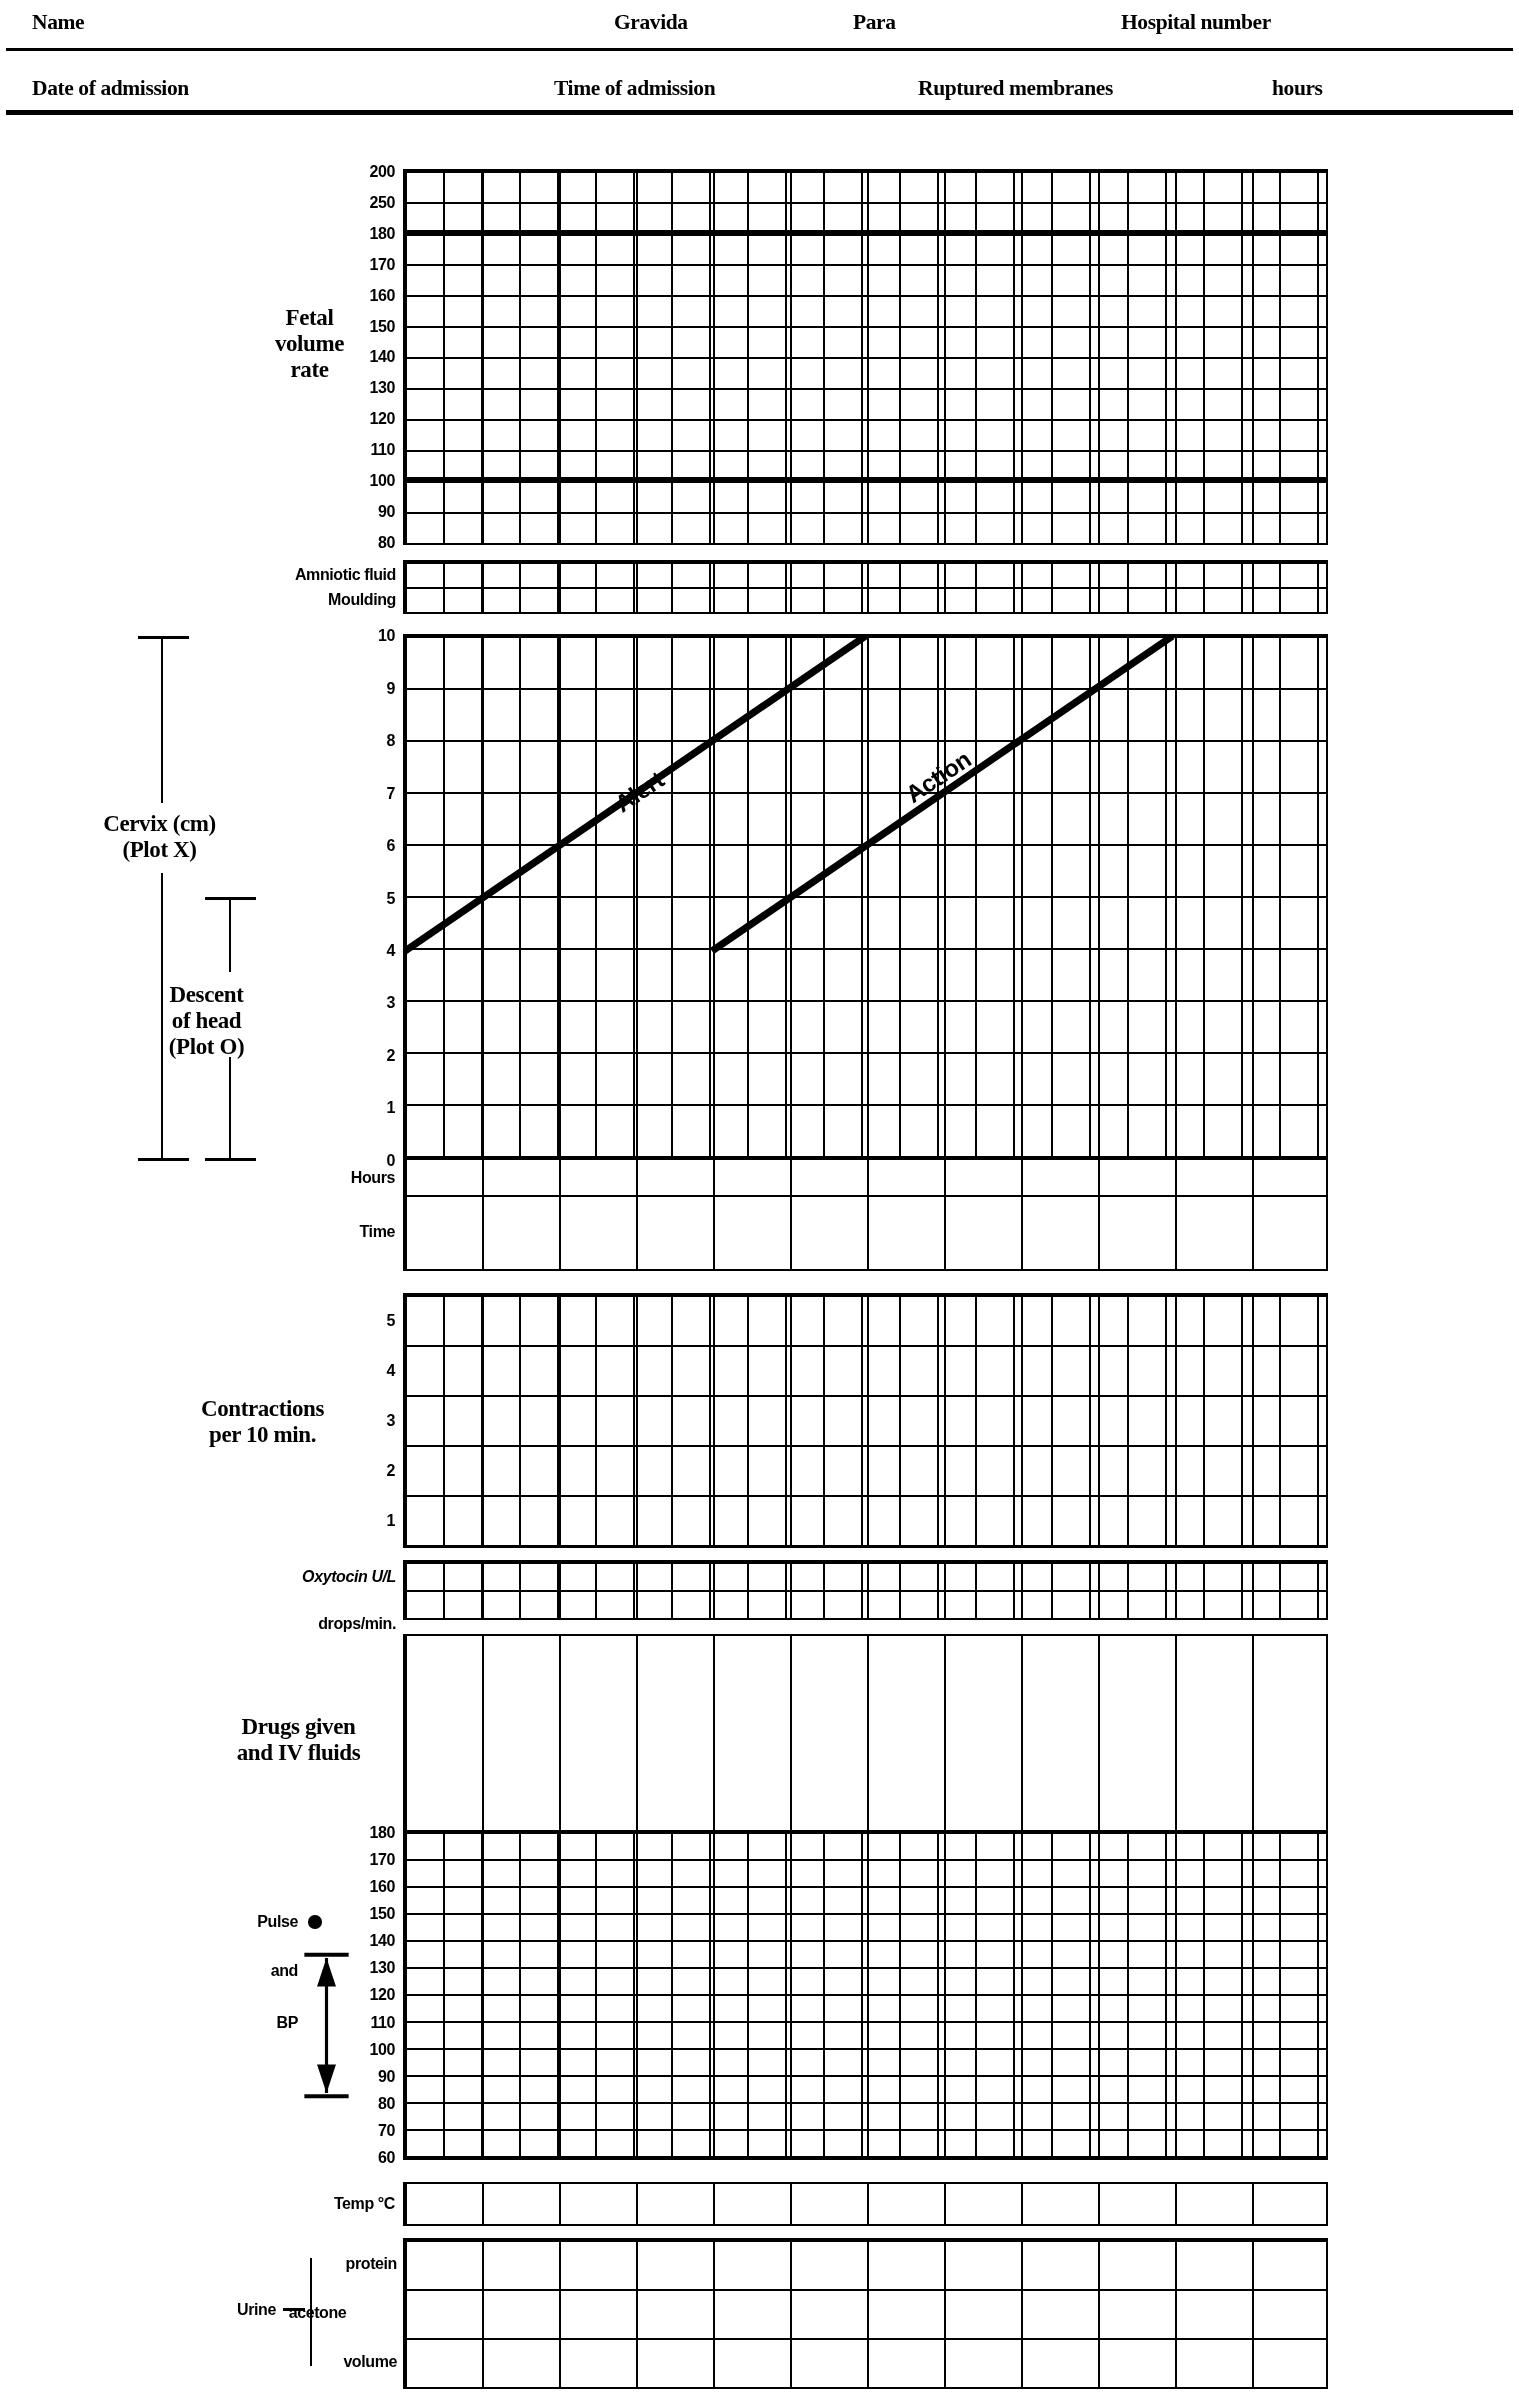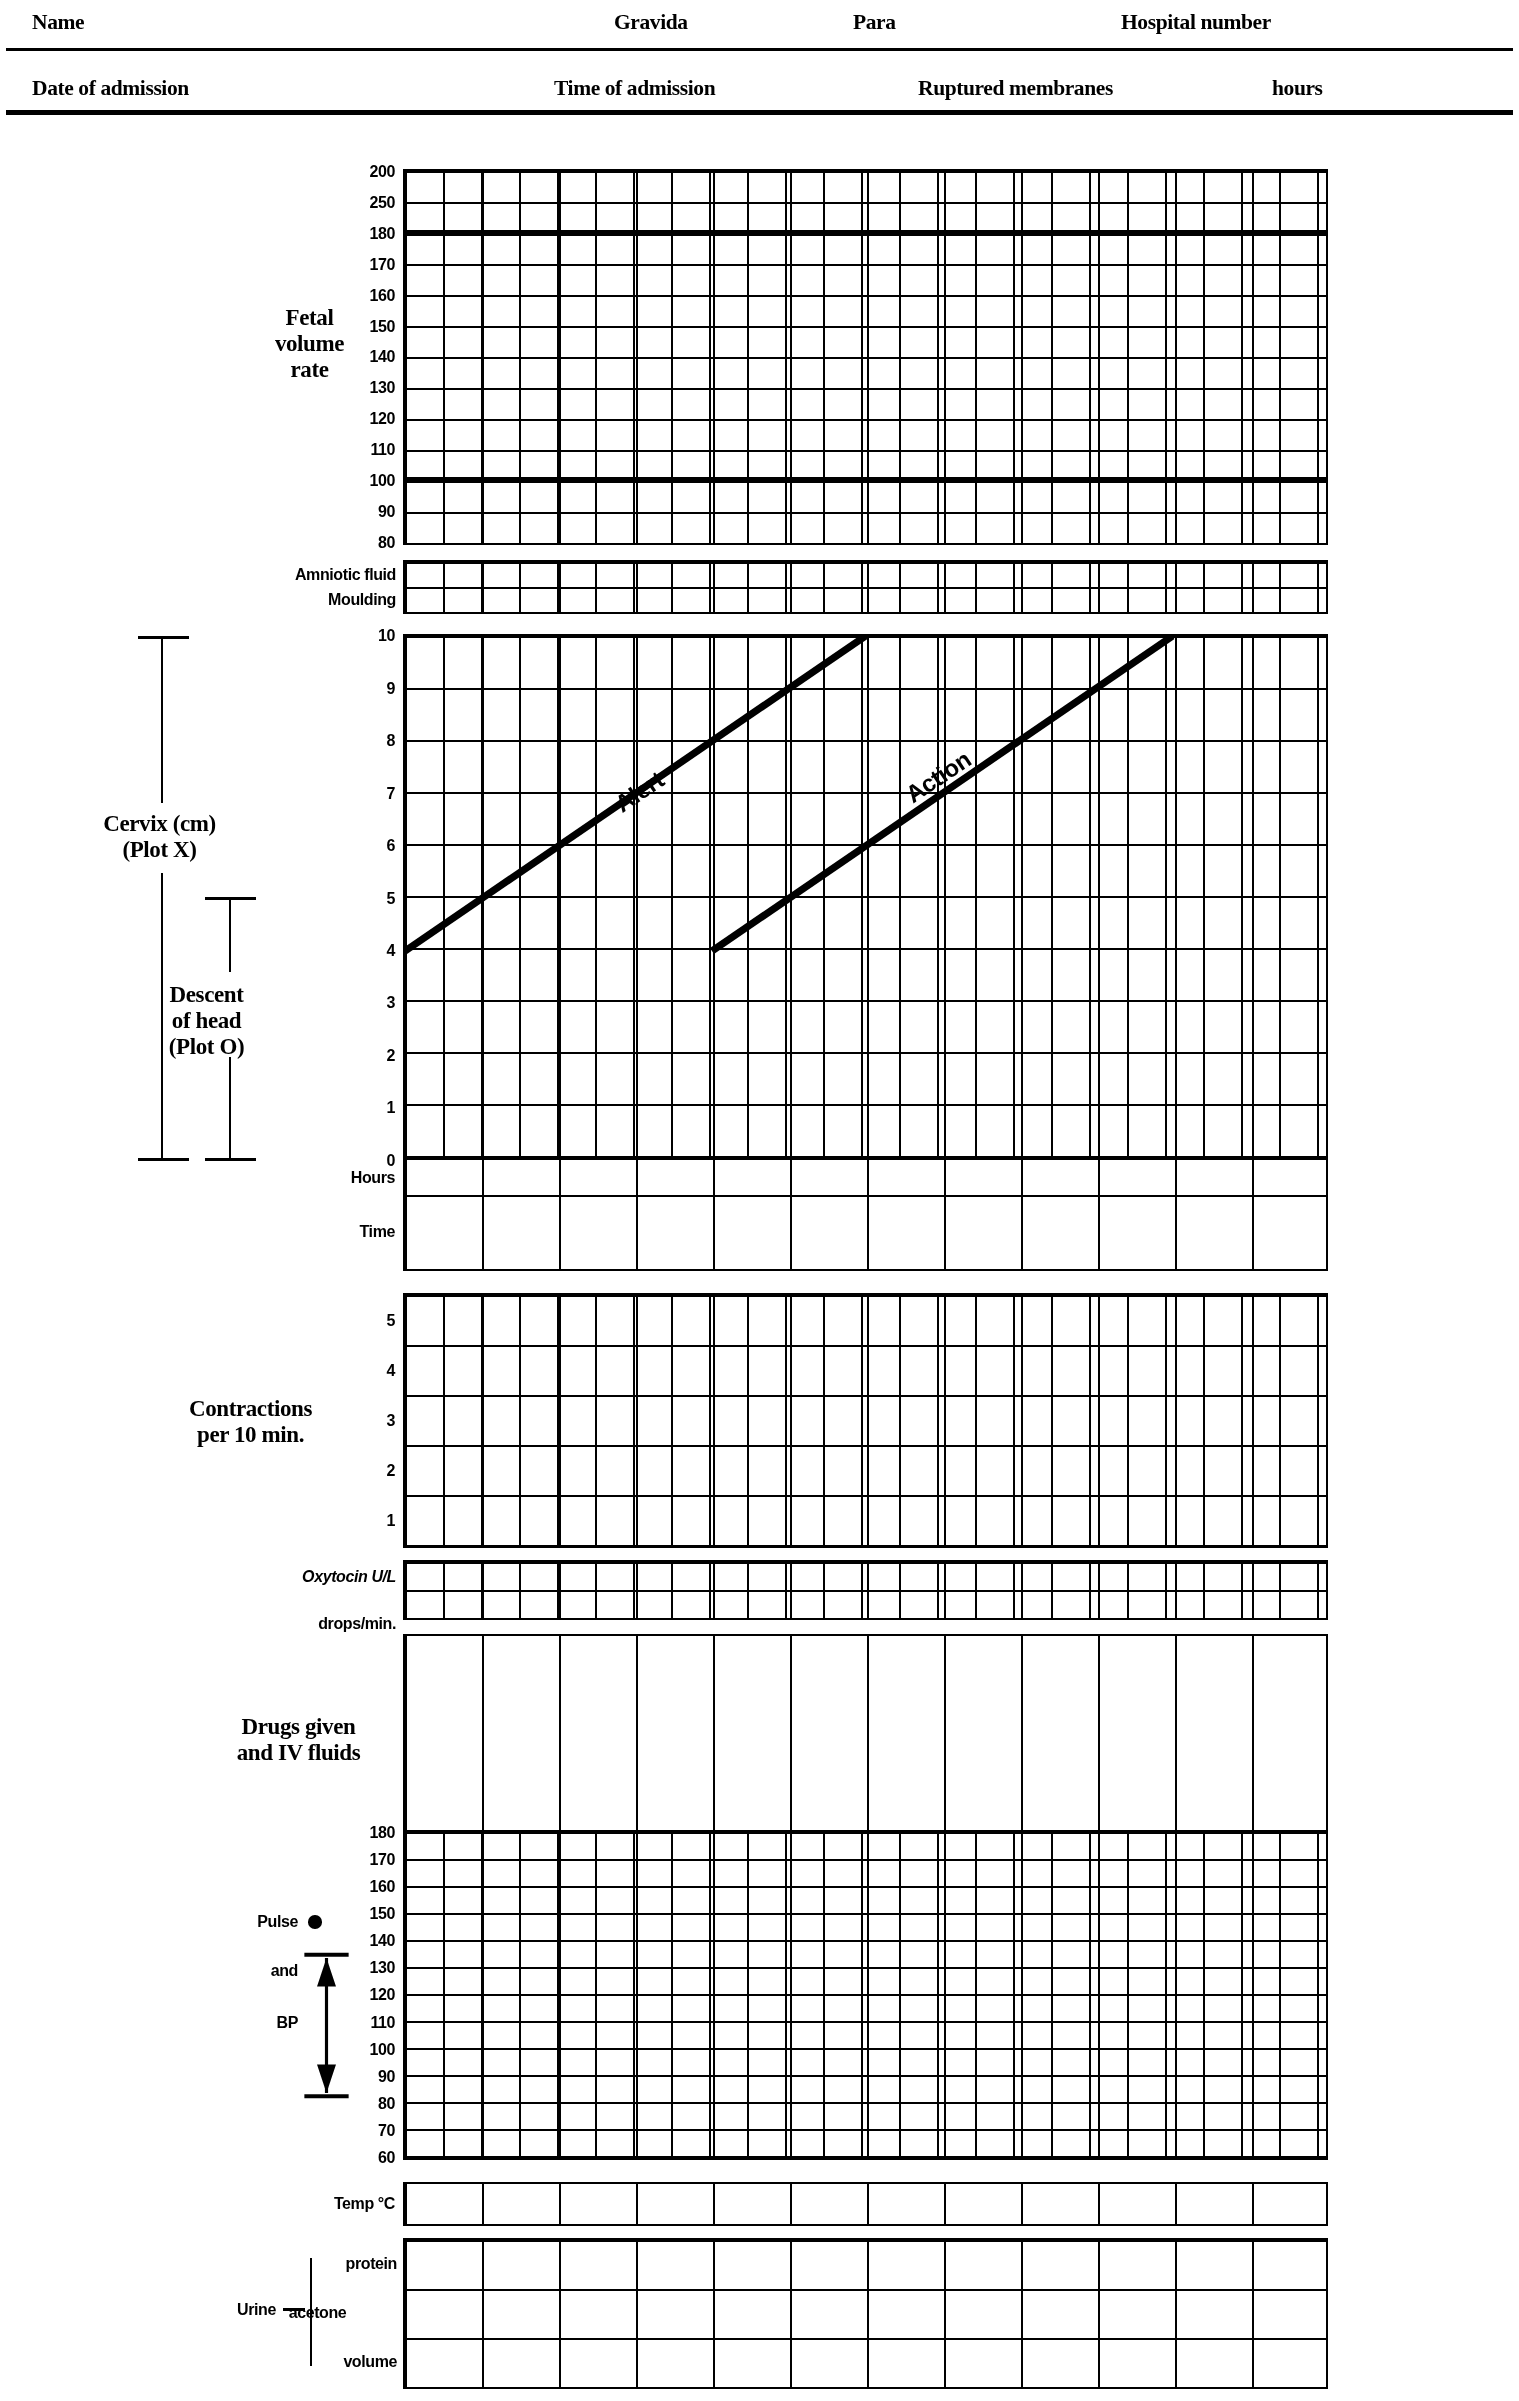"Contractions" div.lbl { left: 163px -> 175px }
